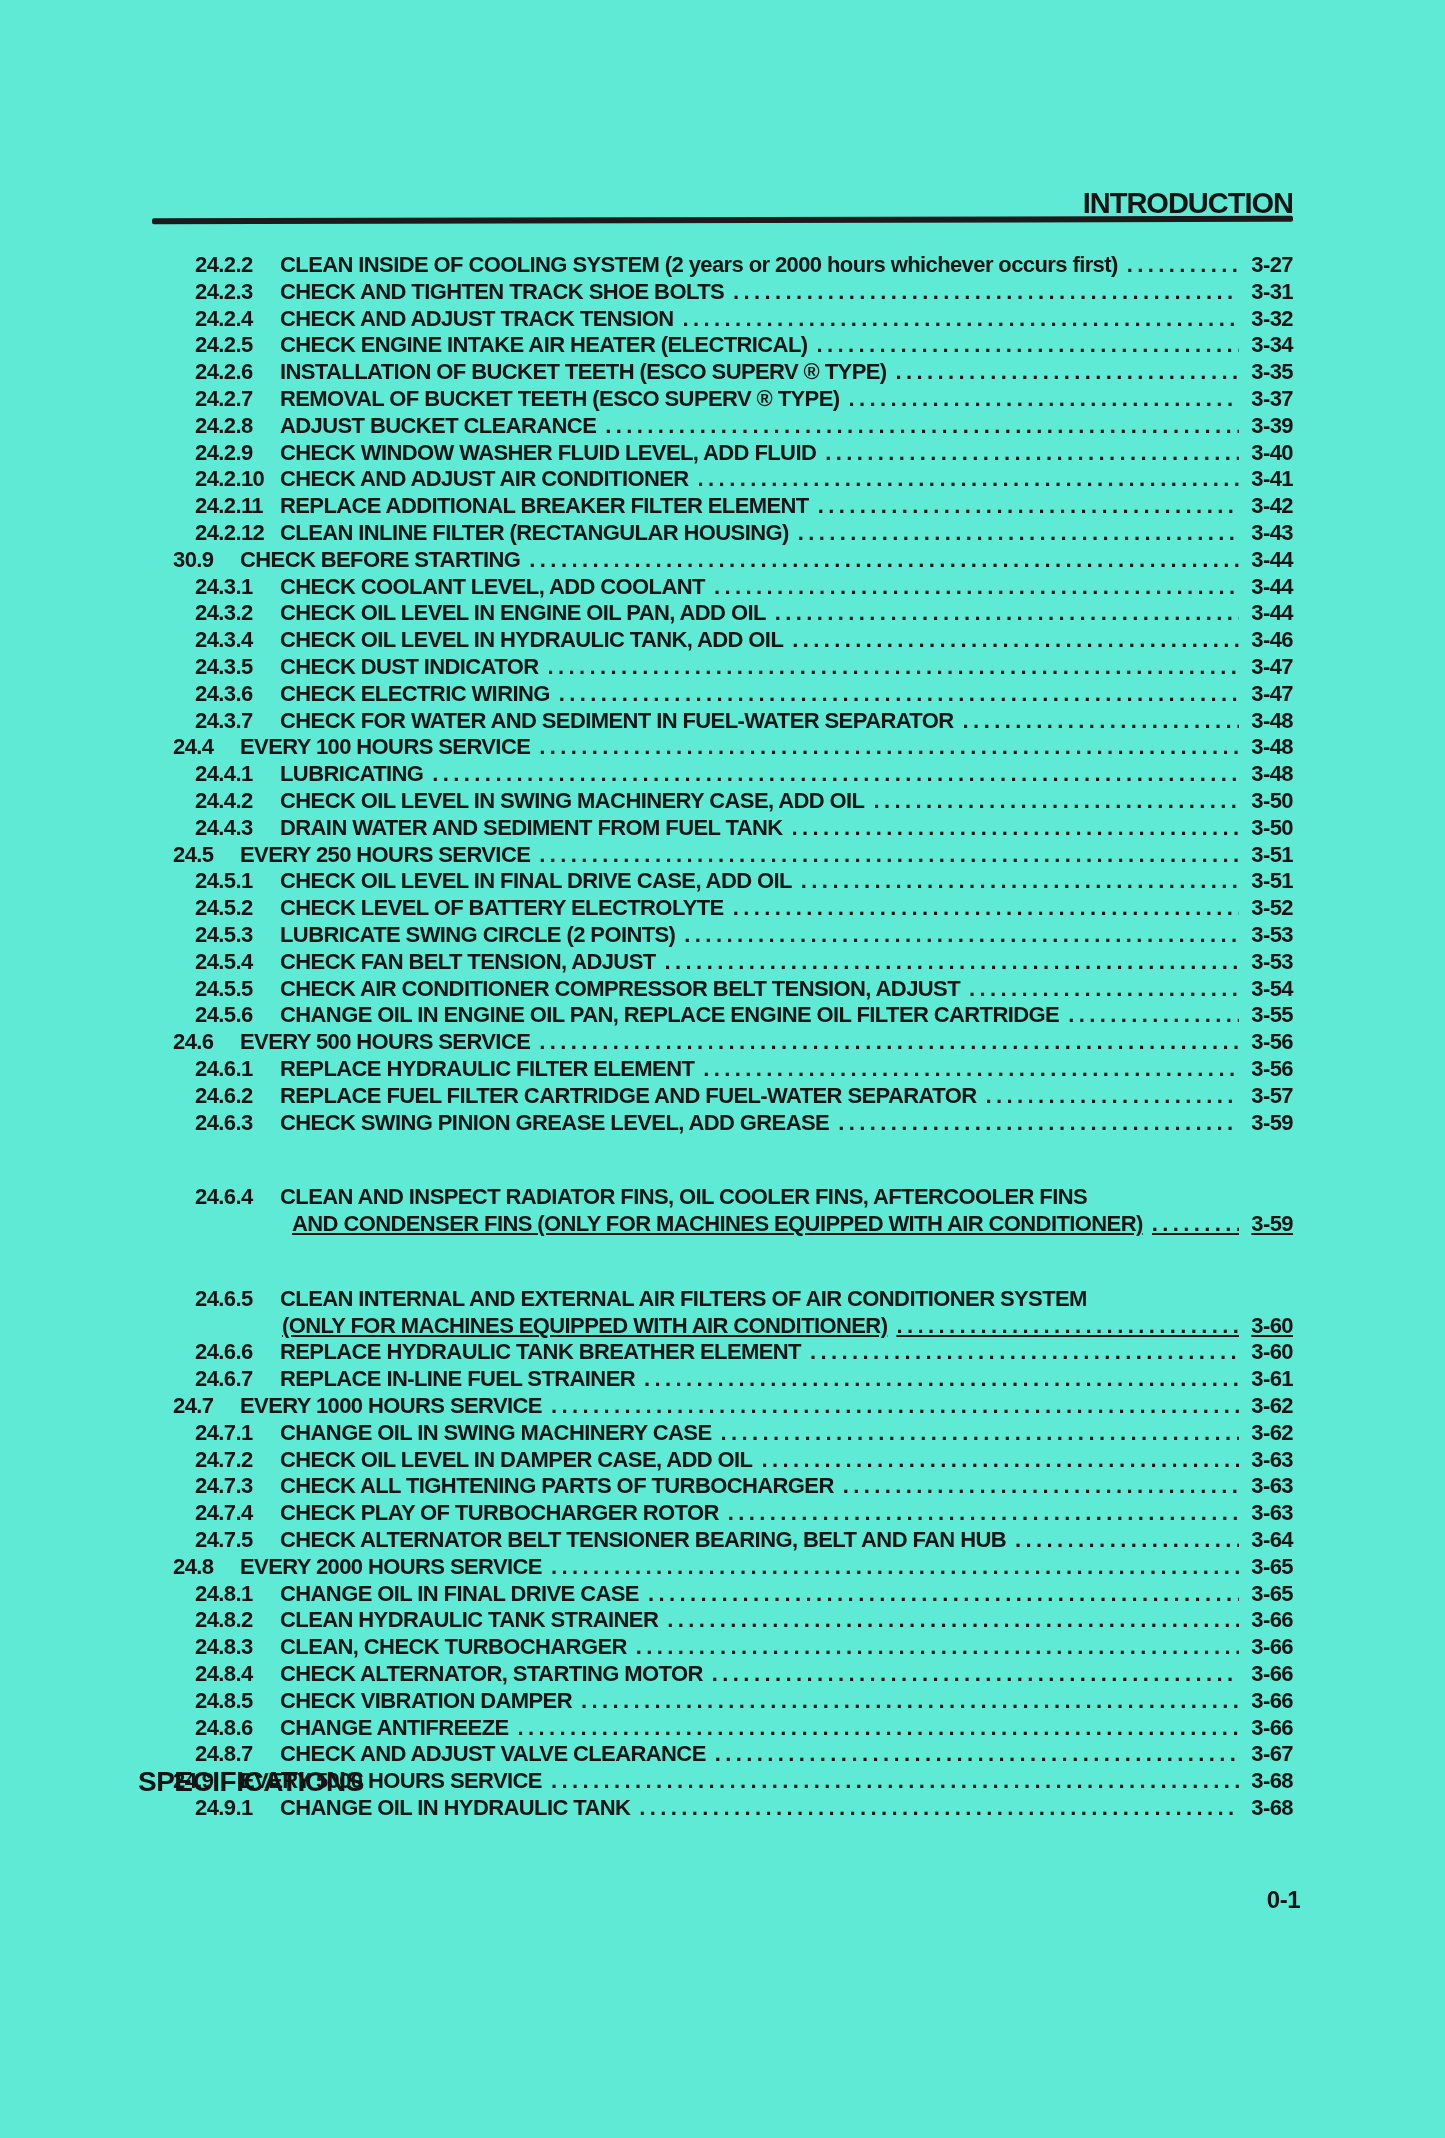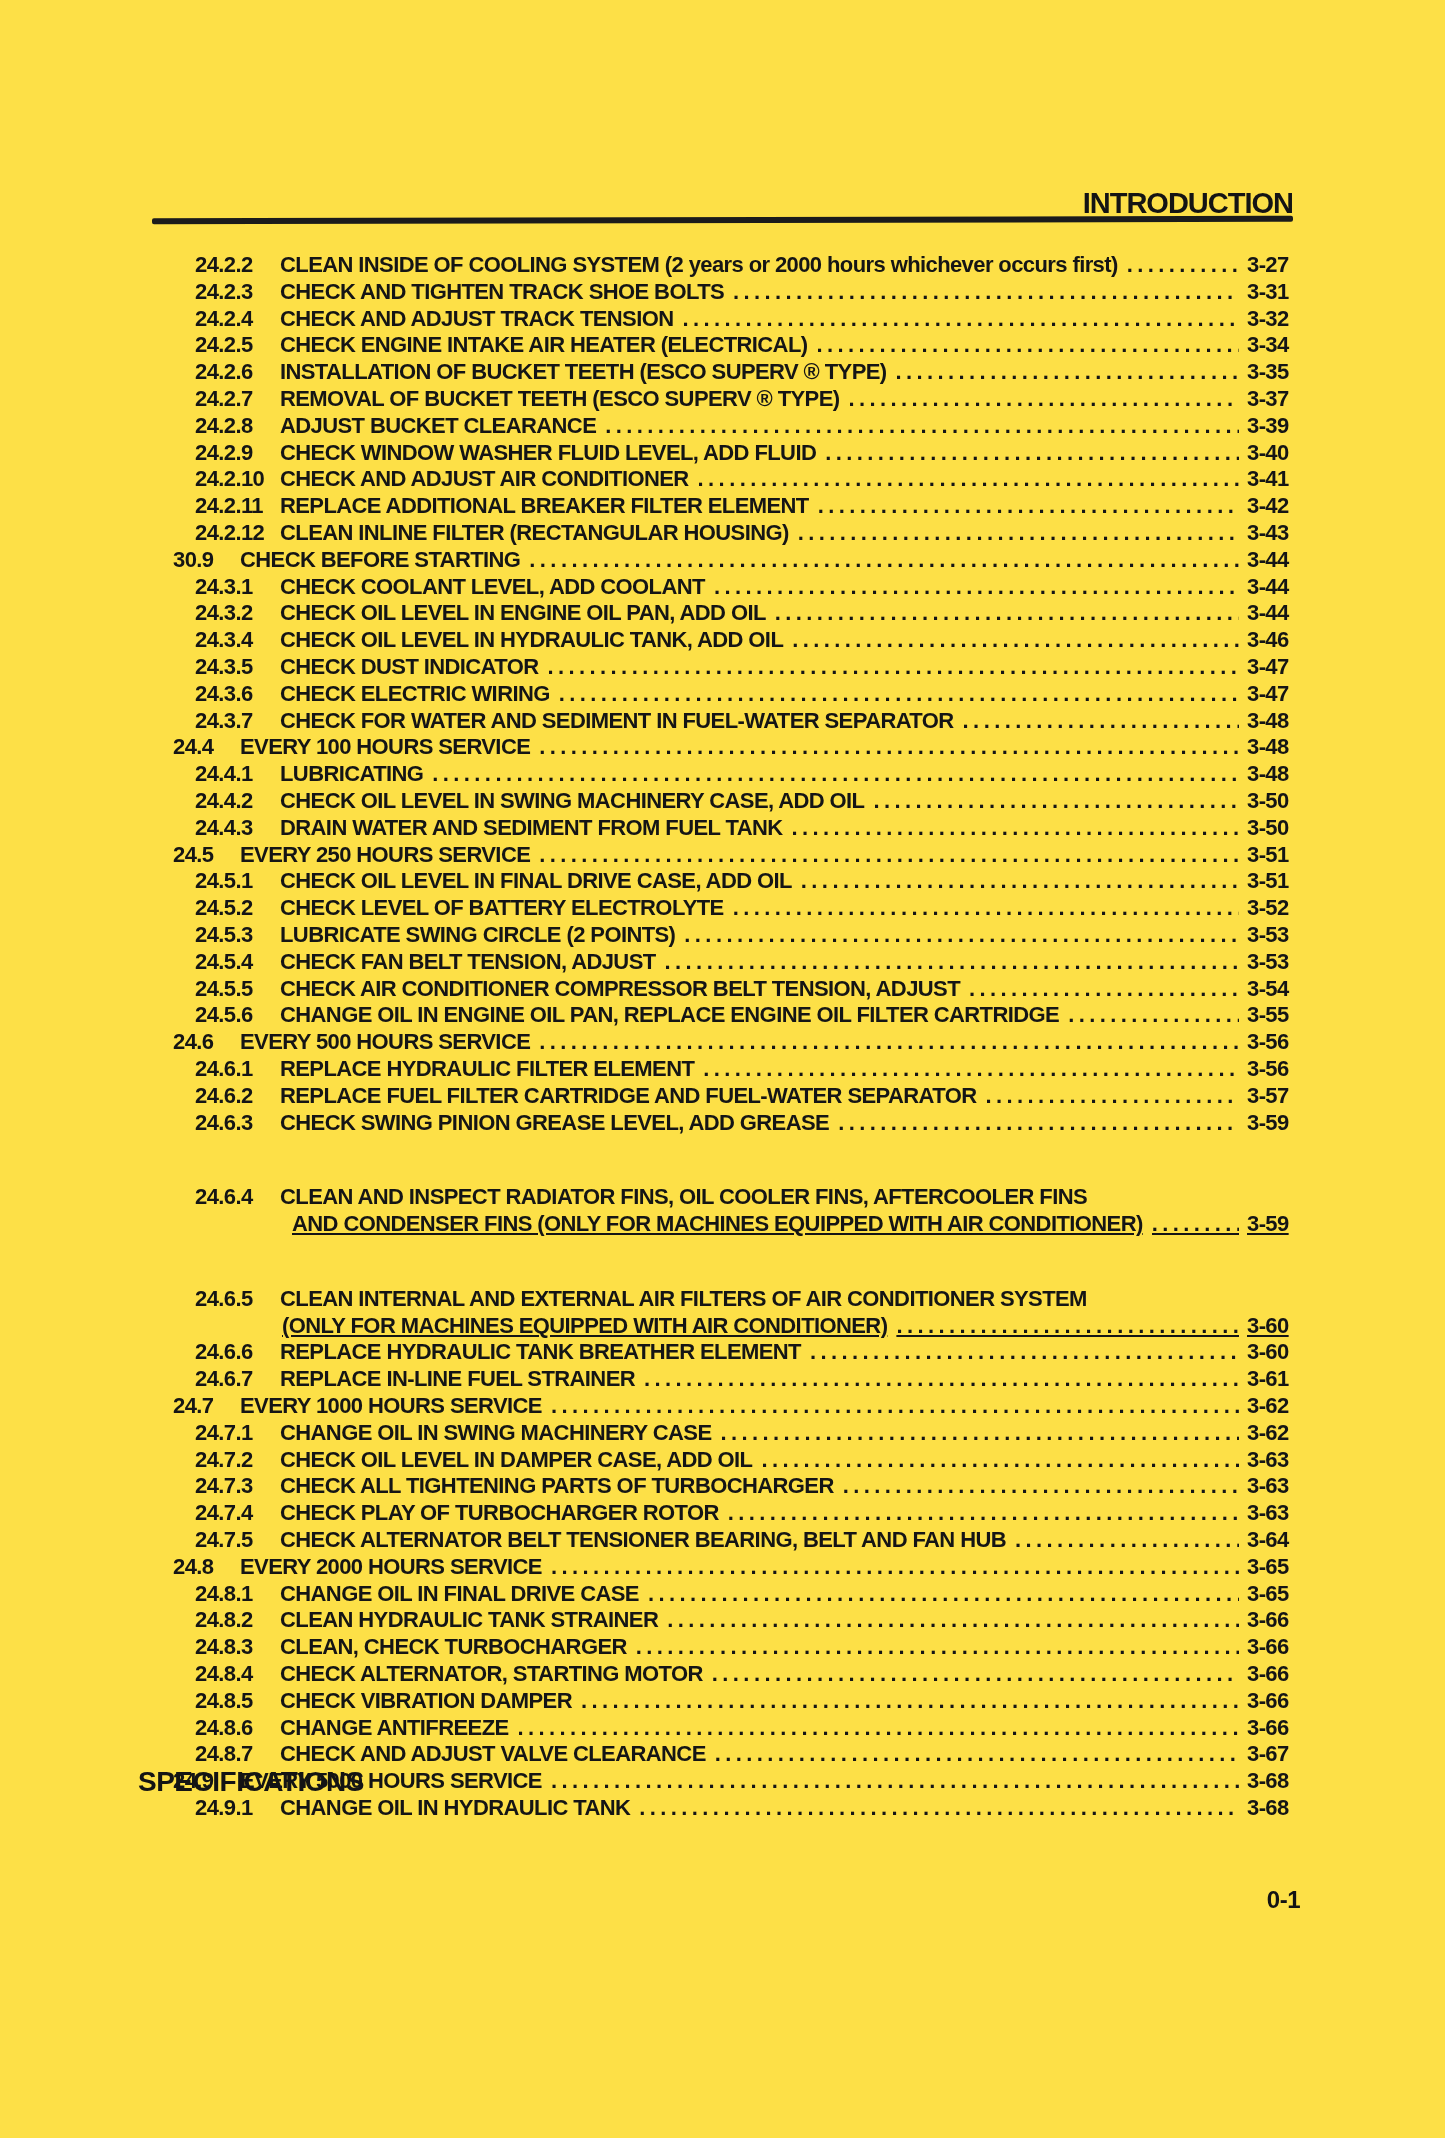"INTRODUCTION" div.page { background: #fde047 -> #5eead4 }
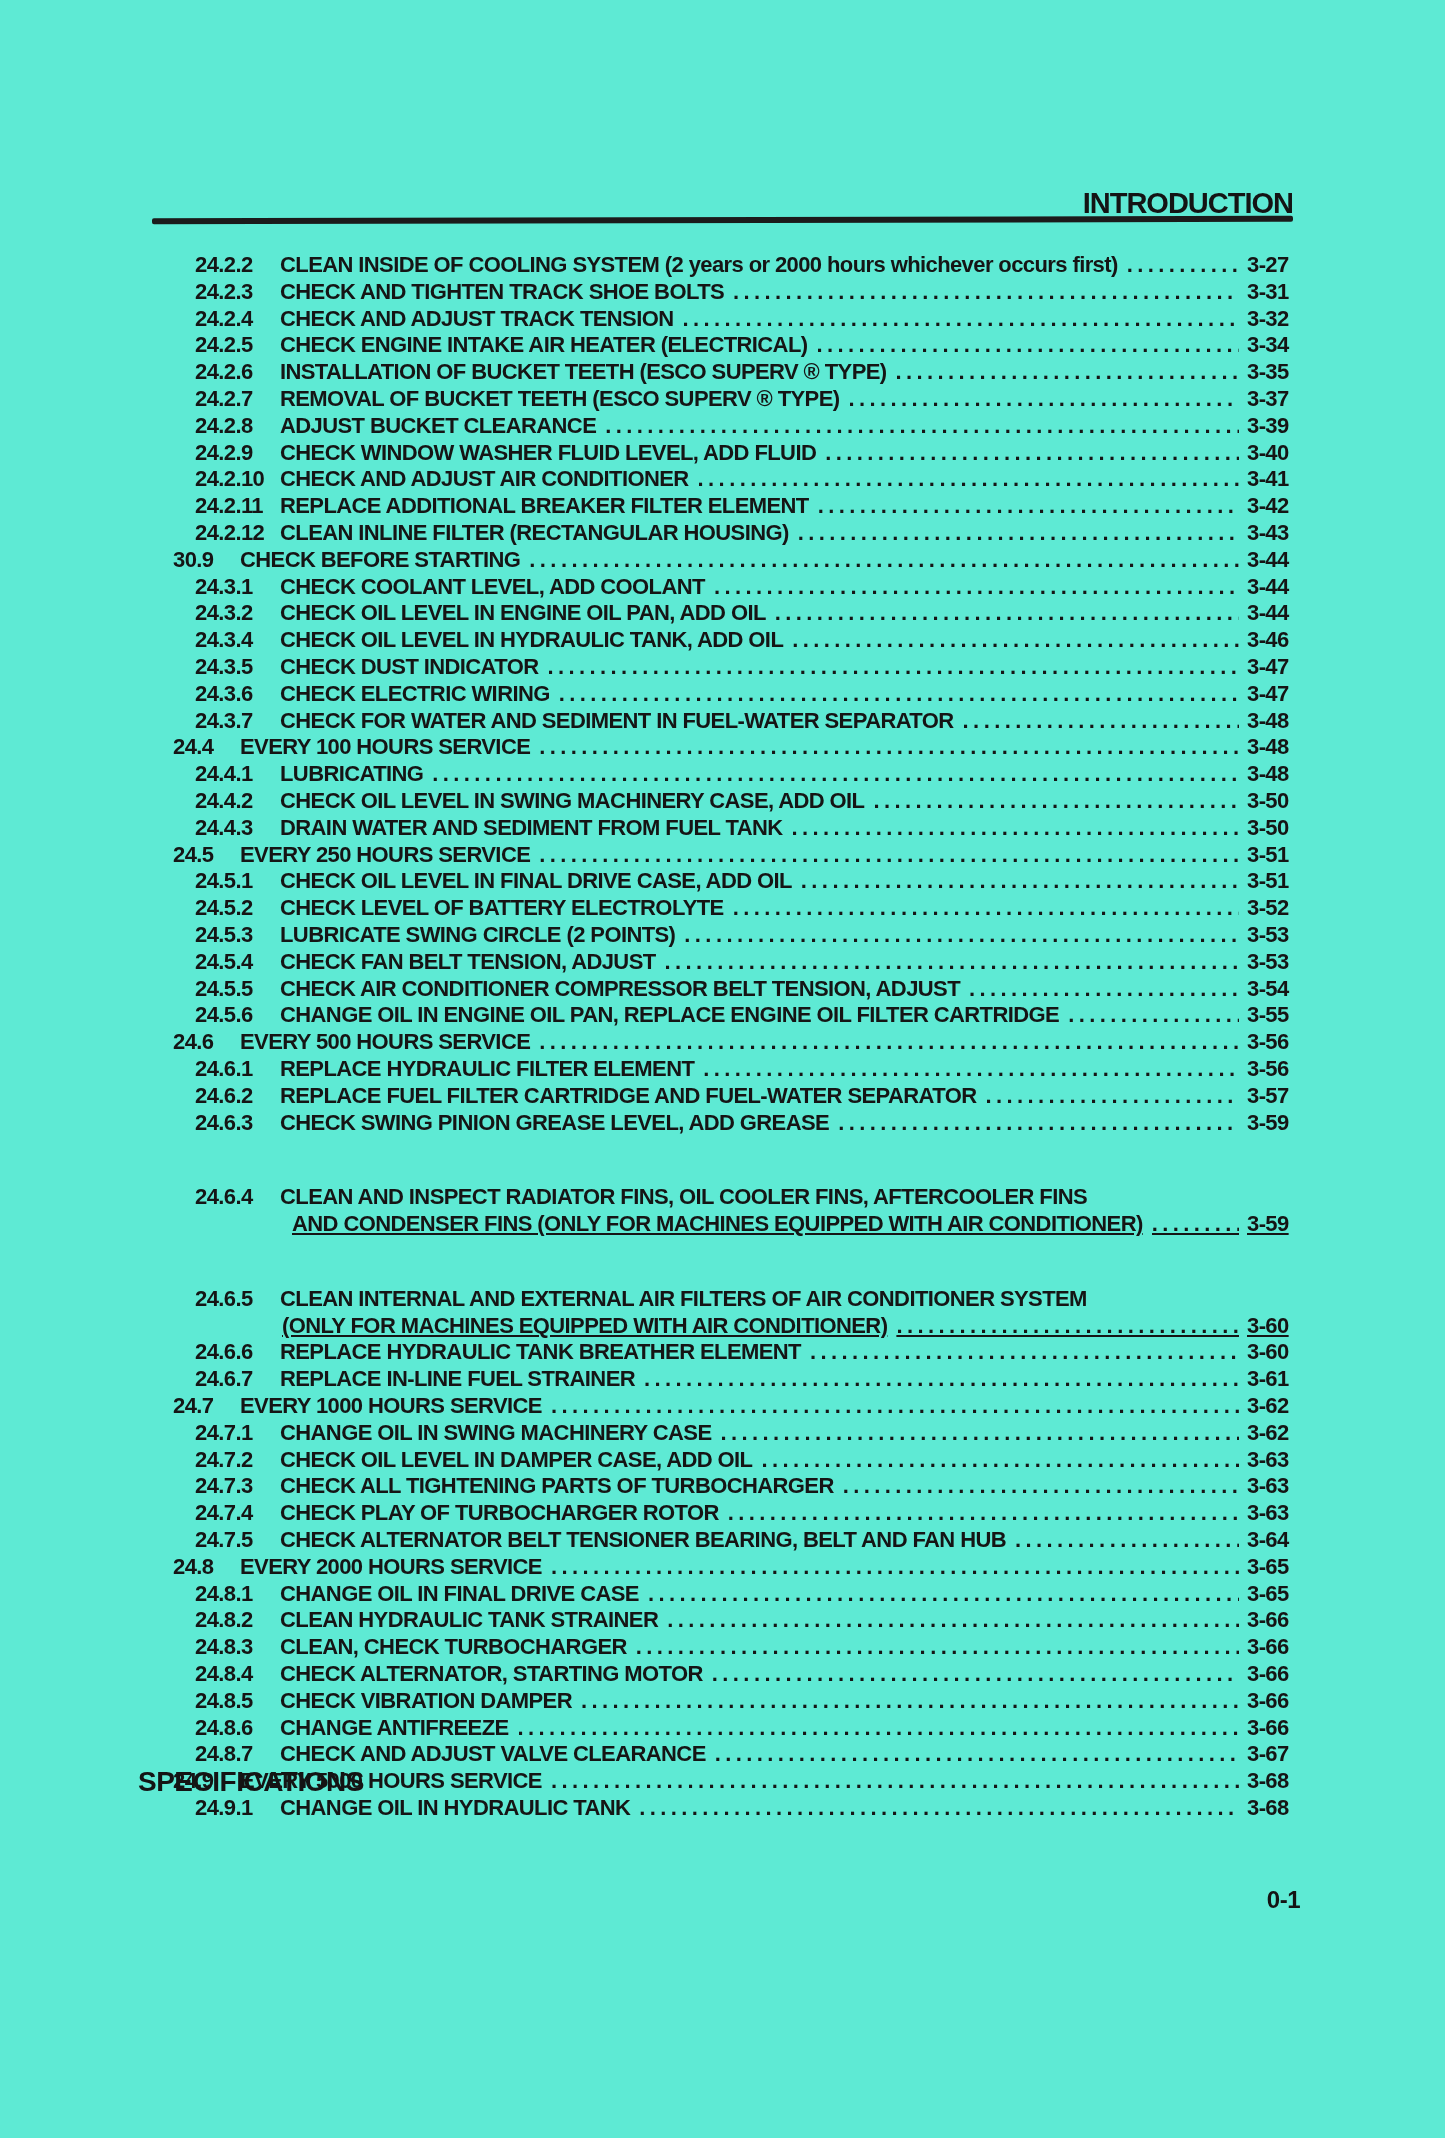"3-27" .pg { text-align: left -> right }
